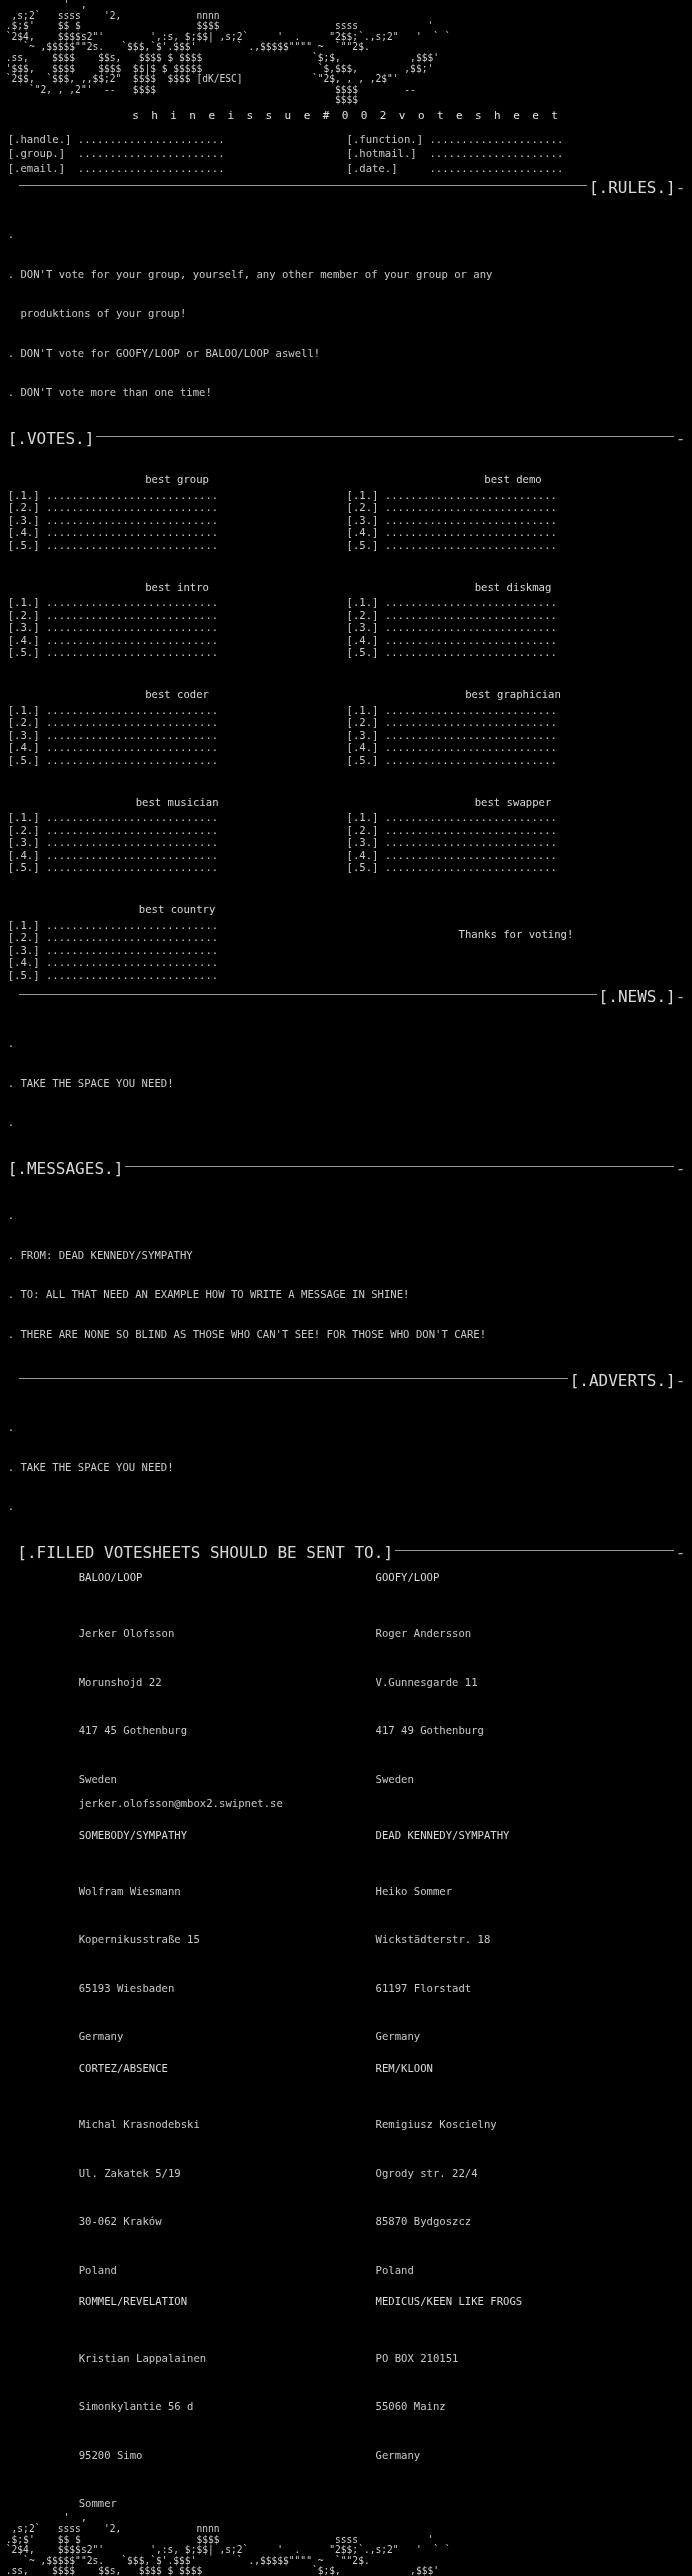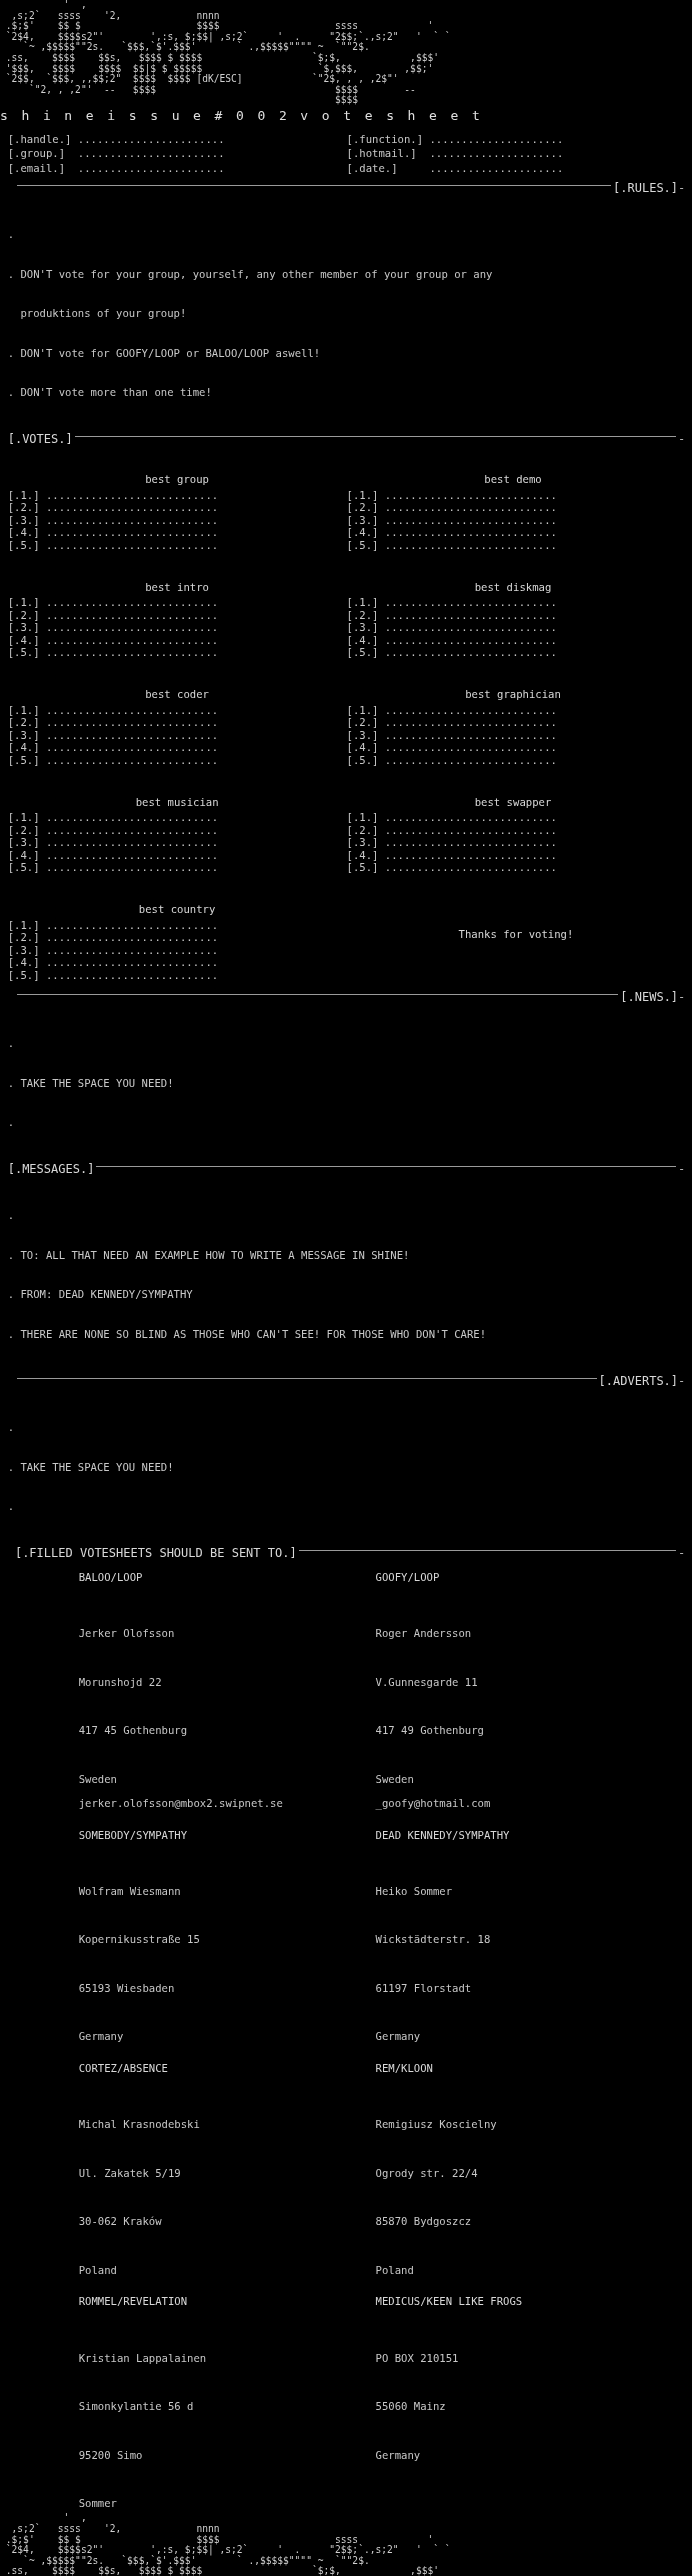"s h i n e" .title-bar { font-size: 13px -> 11px; text-align: left -> center }
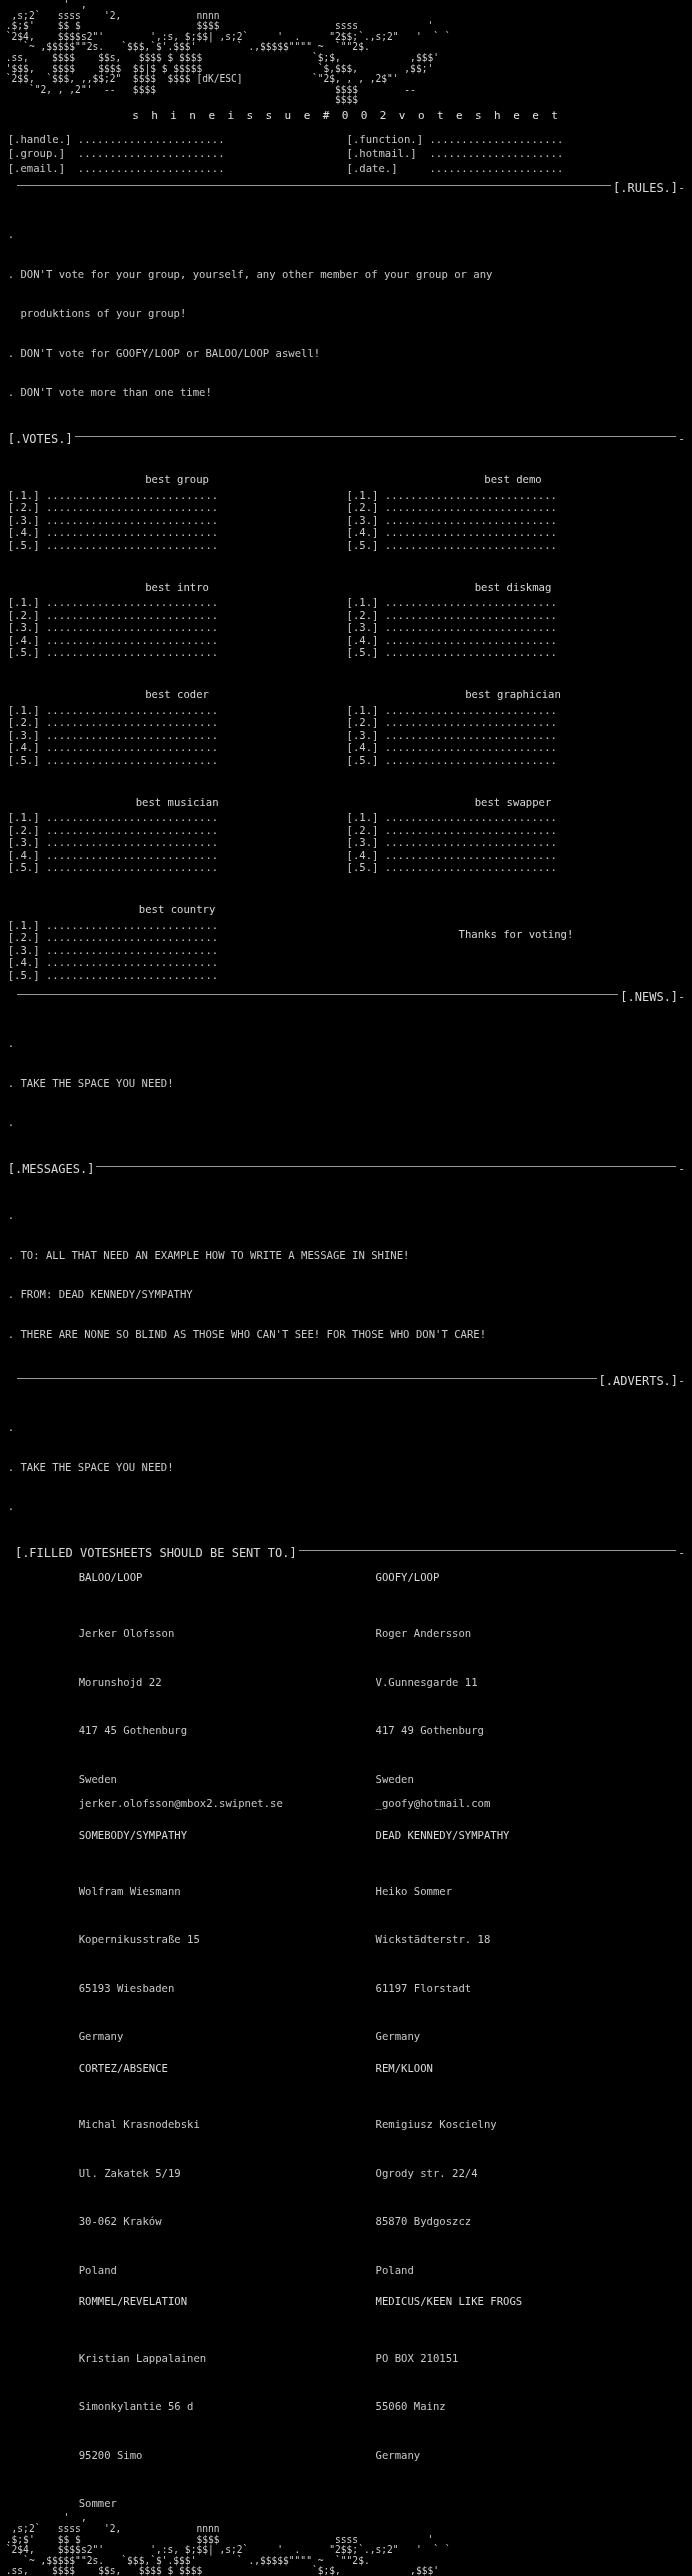"[.RULES.]" .rule { font-size: 12px -> 16px }
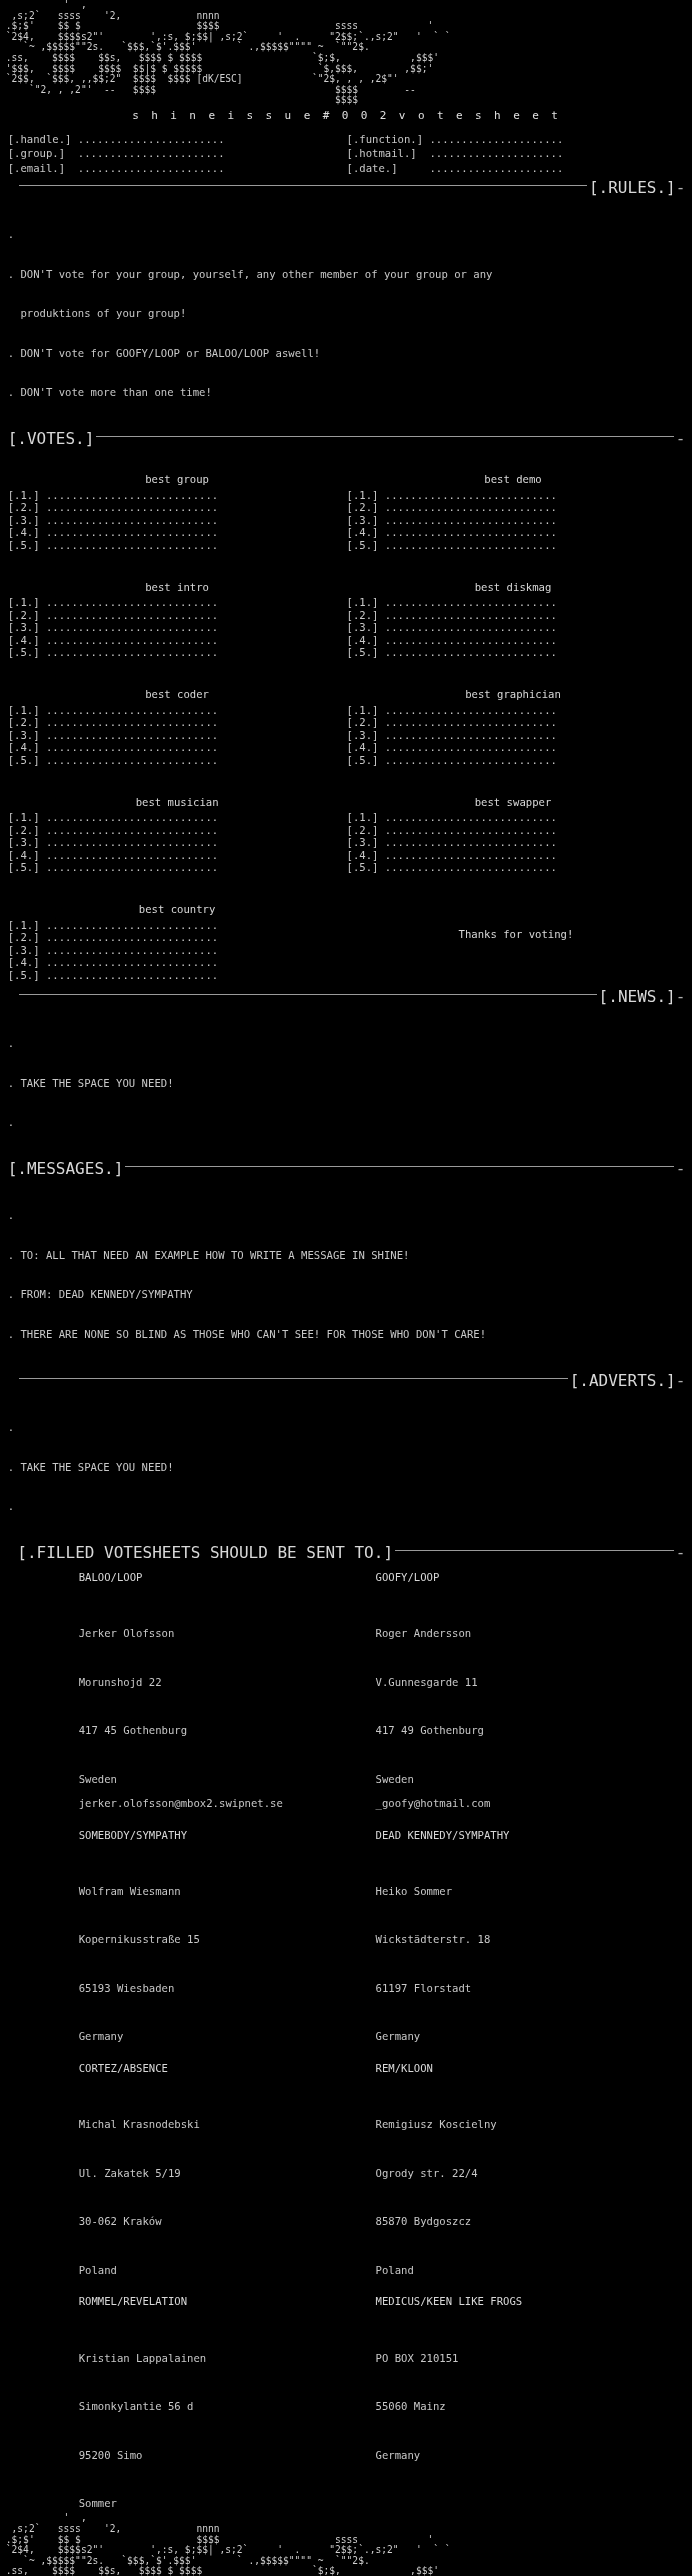". TO: ALL THAT NEED" div { order: before ". FROM: DEAD KENNEDY/SYMPATHY" -> after ". FROM: DEAD KENNEDY/SYMPATHY" }
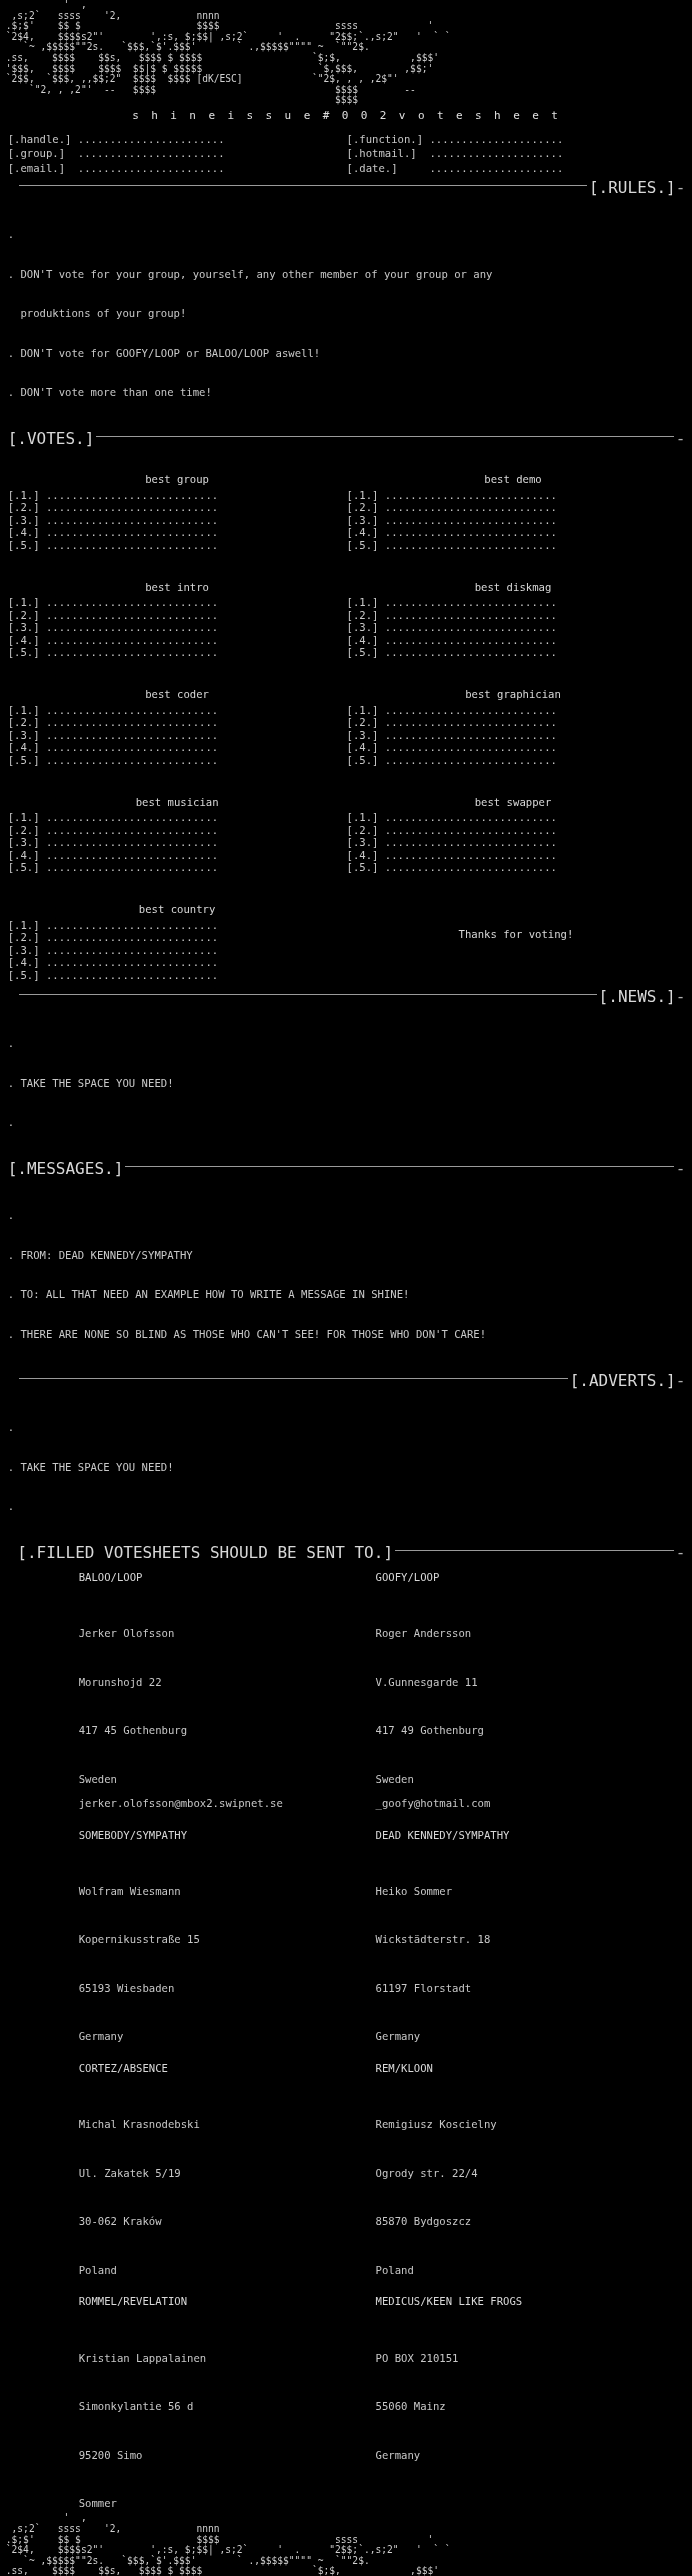"_goofy@hotmail.com" div.addr-mail { html: <div>_goofy@hotmail.com</div> -> none }
